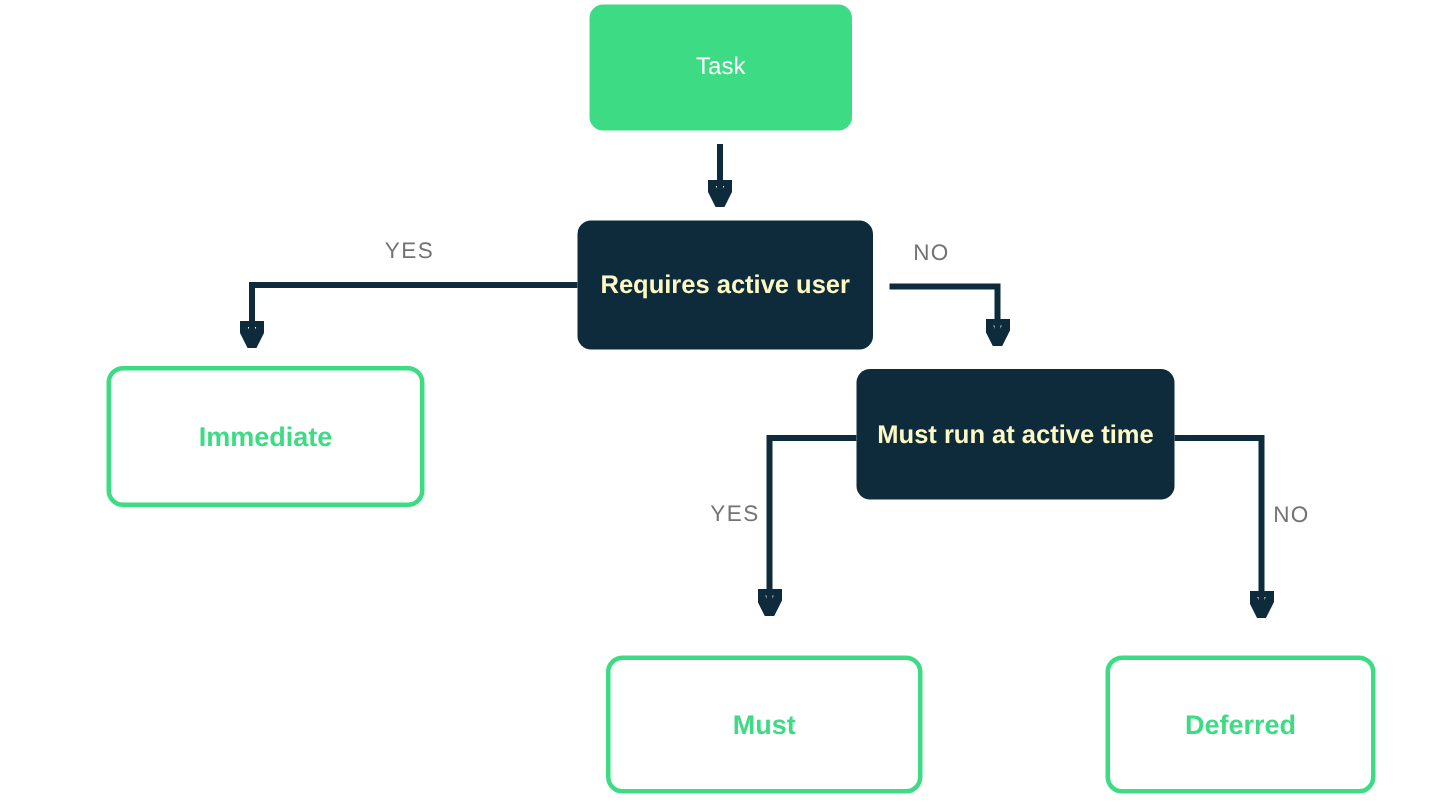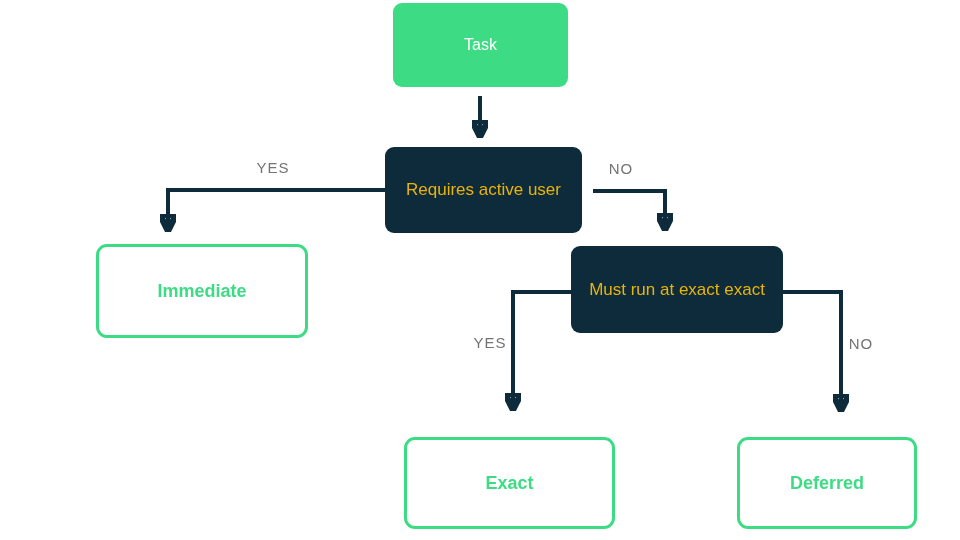"Requires active user" .node-fill-navy { color: #eab308 -> #fef9c3; font-weight: 400 -> 700 }
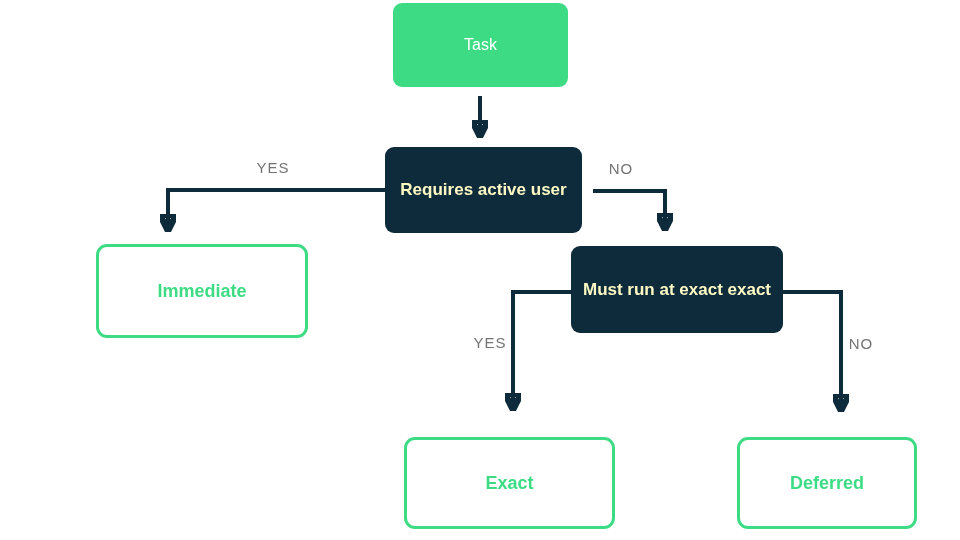"Immediate" #node-immediate { margin-left: 25px -> none }
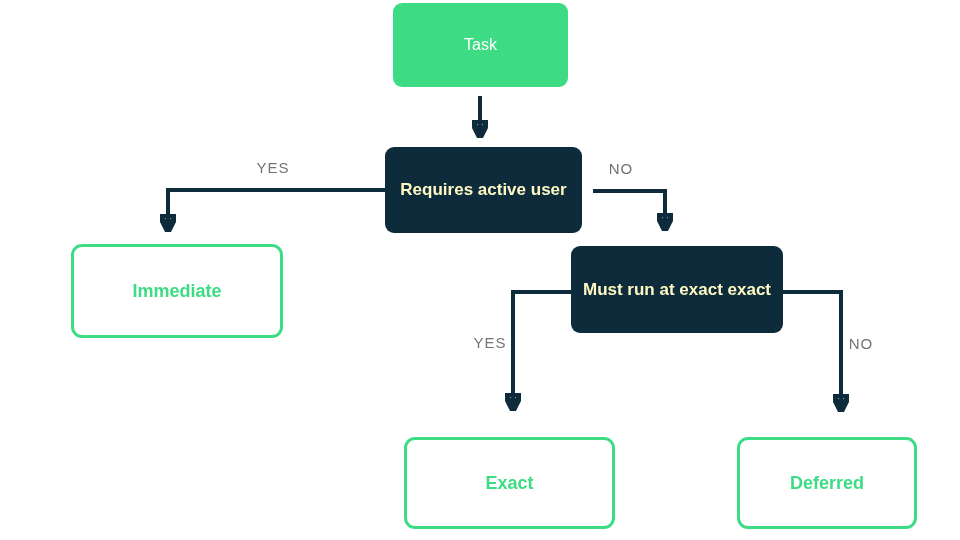"Must run at exact exact" div.node { text: exact exact -> active time }
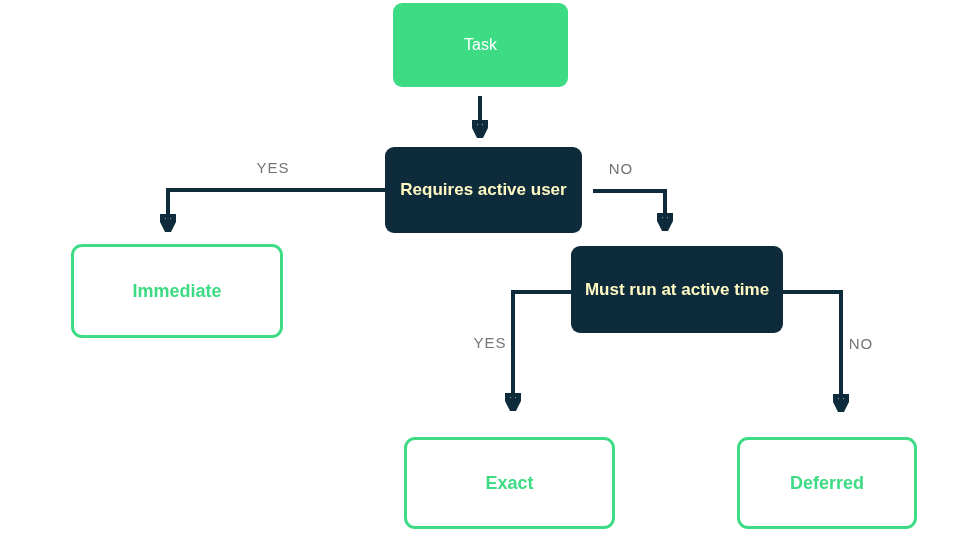"Exact" div.node { text: Exact -> Must }
